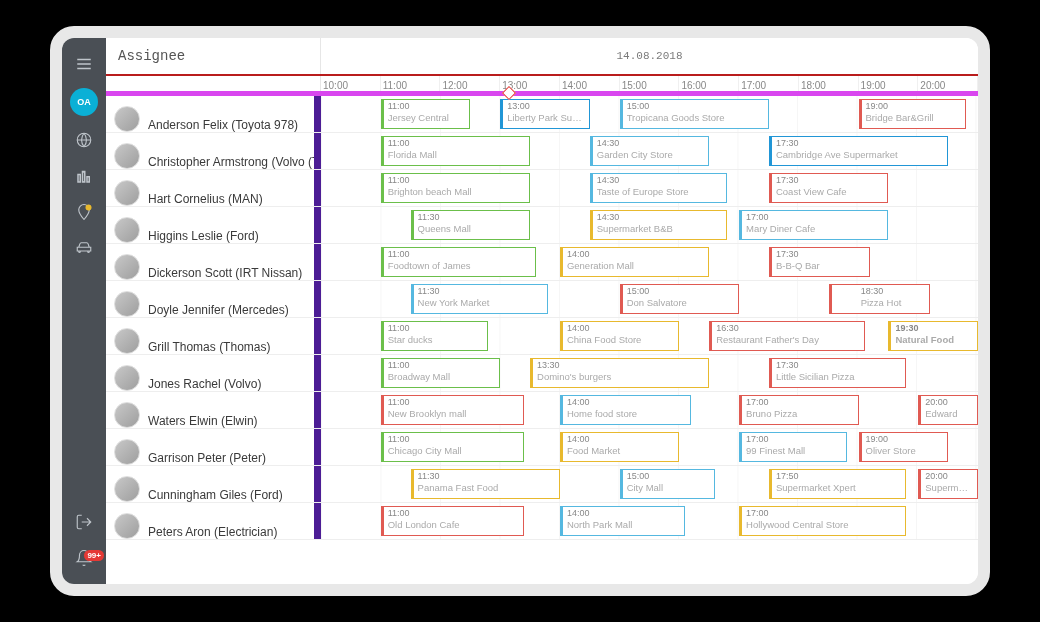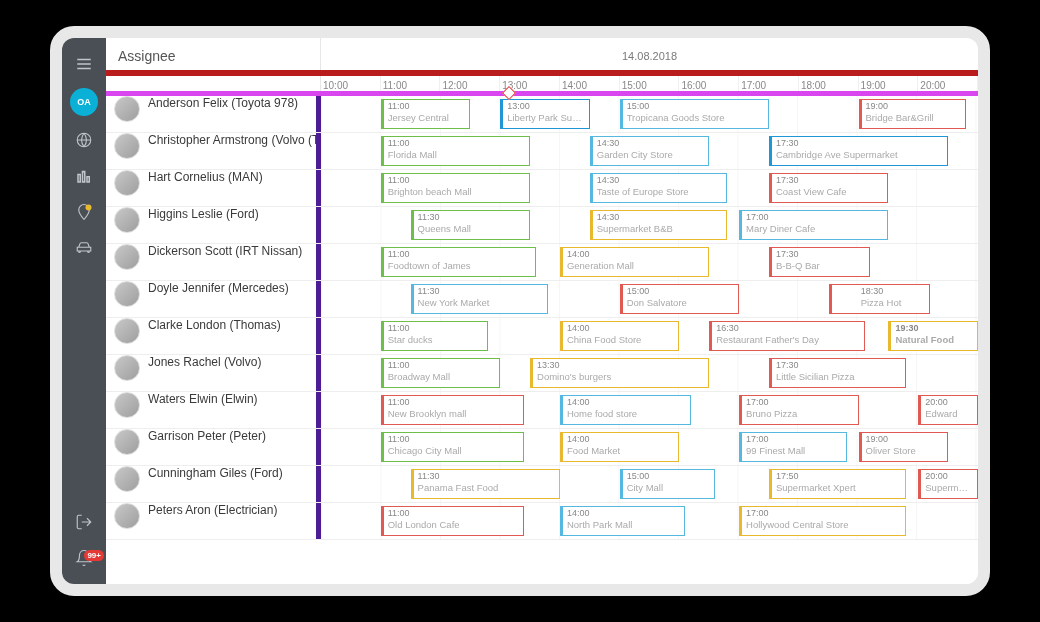"Assignee" .header-row { border-bottom: 6px solid #b91c1c -> 2px solid #b91c1c; font-family: none -> Liberation Mono, monospace }
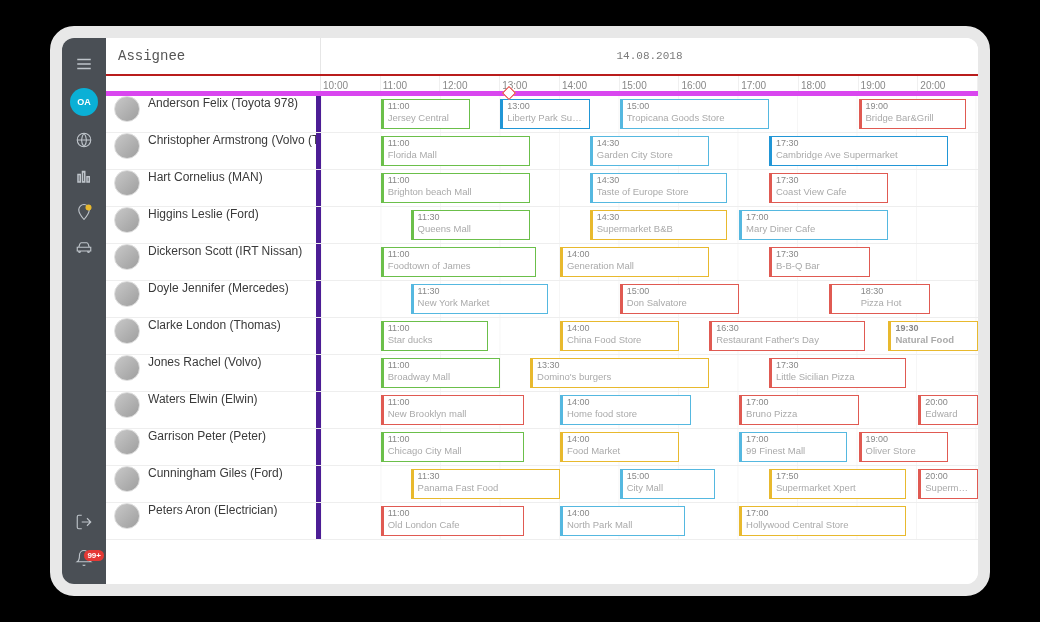"Anderson Felix (Toyota 978)" .row .assignee { align-items: flex-start -> flex-end; border-right: 5px solid #4c1d95 -> 7px solid #4c1d95 }
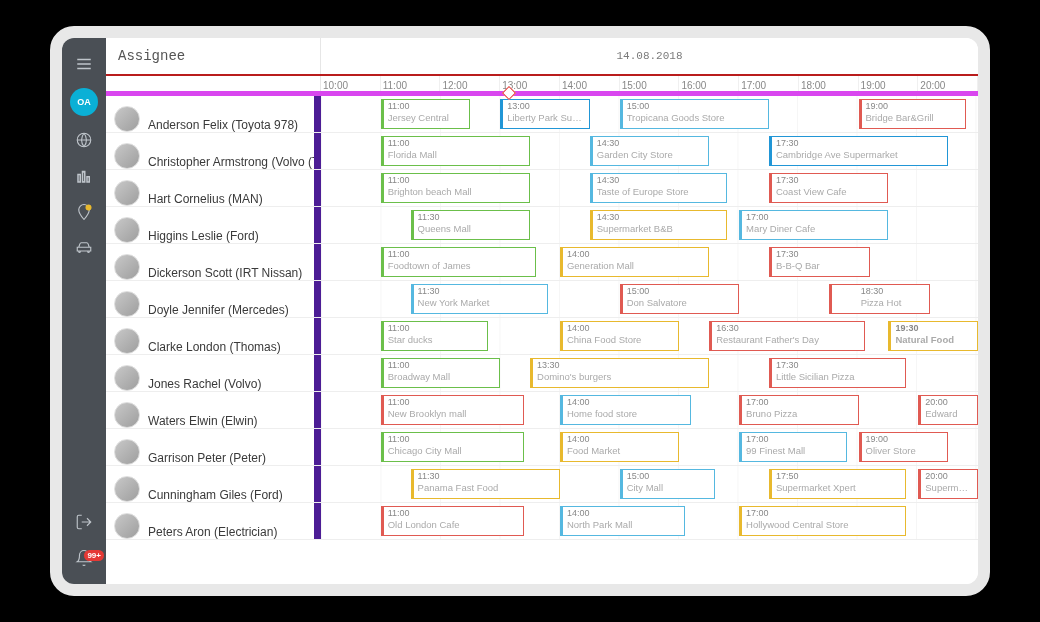"Clarke London (Thomas)" span { text: Clarke London -> Grill Thomas }
